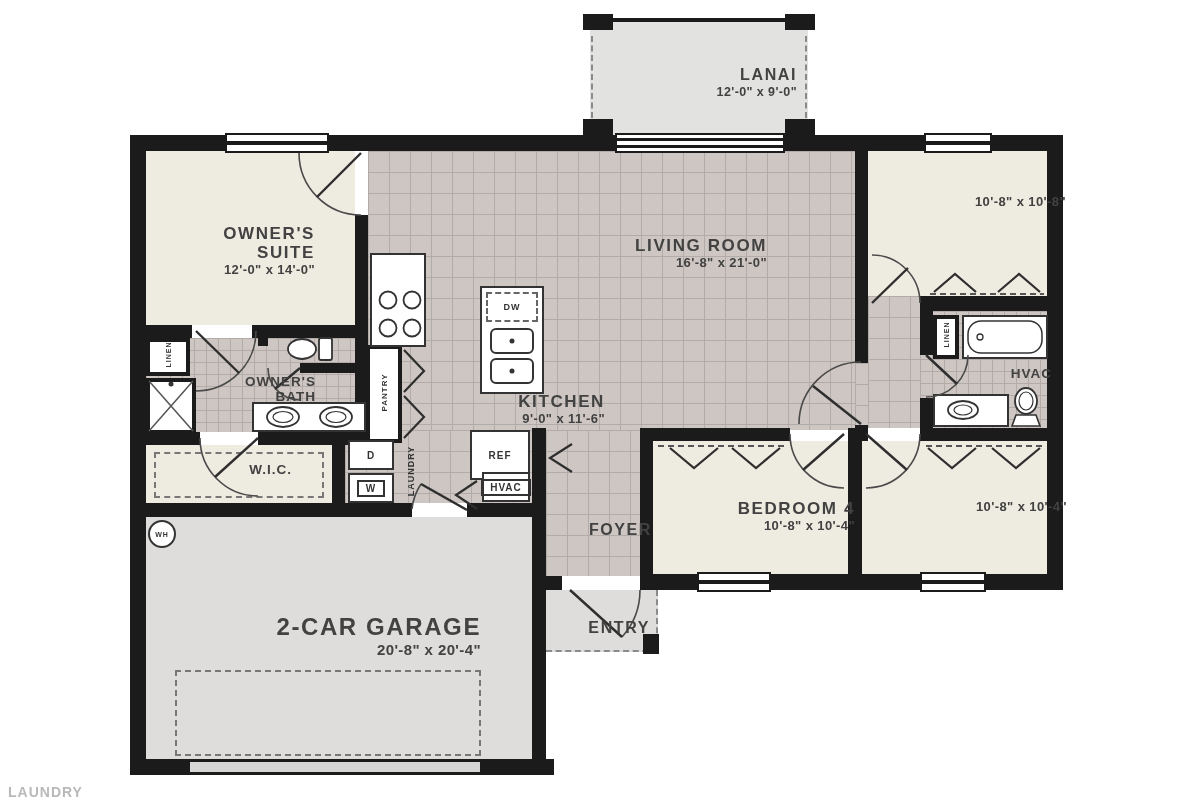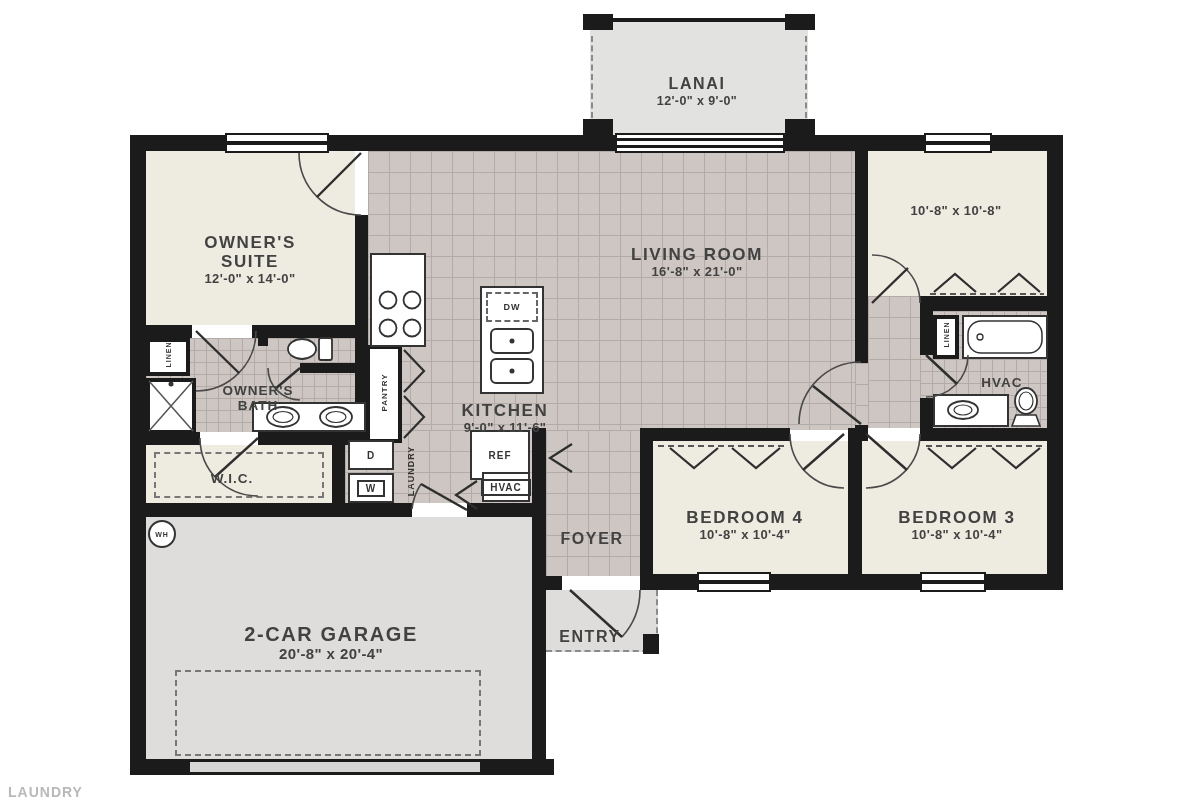"LANAI" .rlabel { margin-top: 9px -> none; text-align: center -> right }
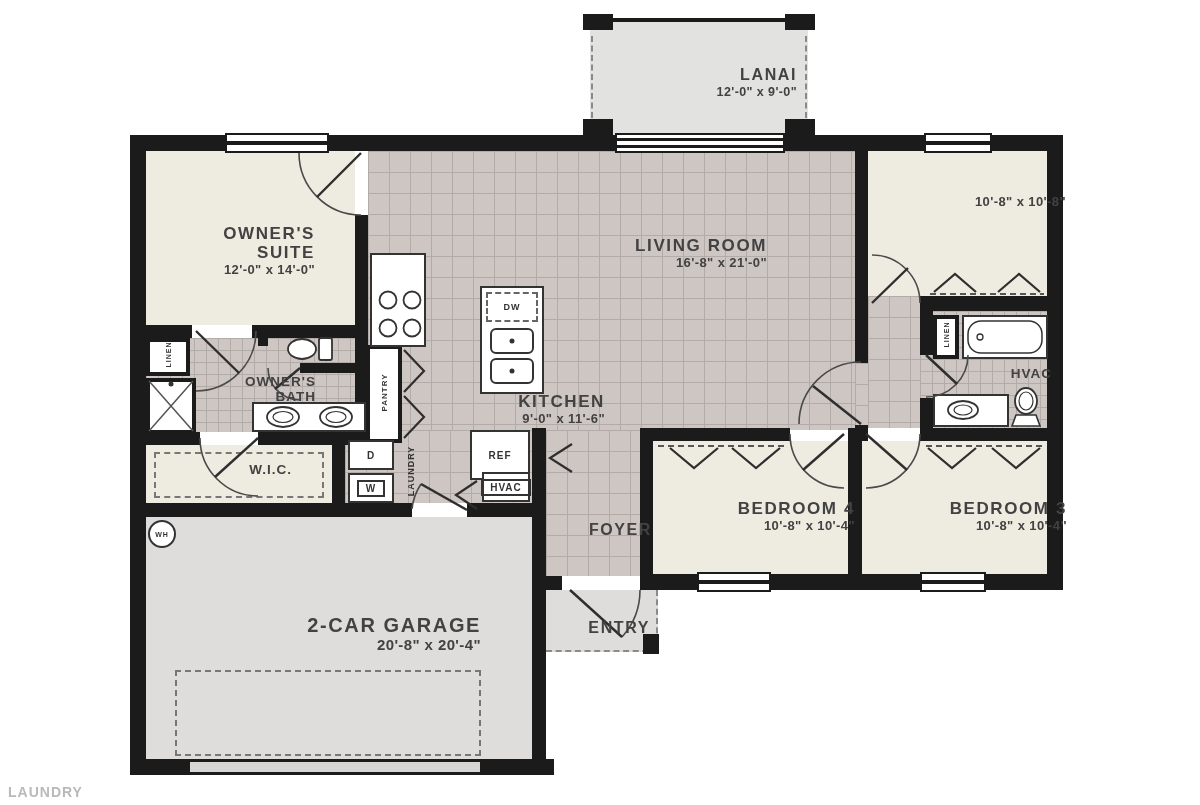"BEDROOM 3" div.rname { html: <div>BEDROOM 3</div> -> none }
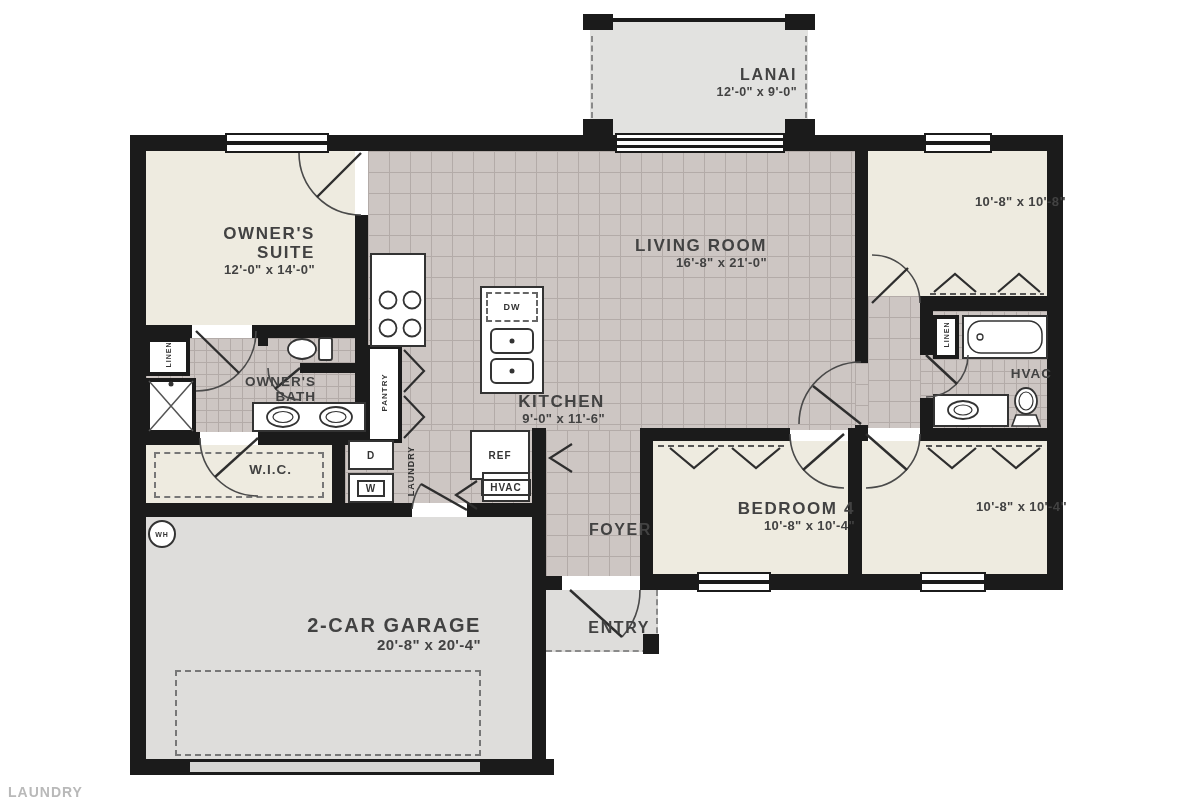"2-CAR GARAGE" .rlabel.big .rname { font-size: 20px -> 24px }
